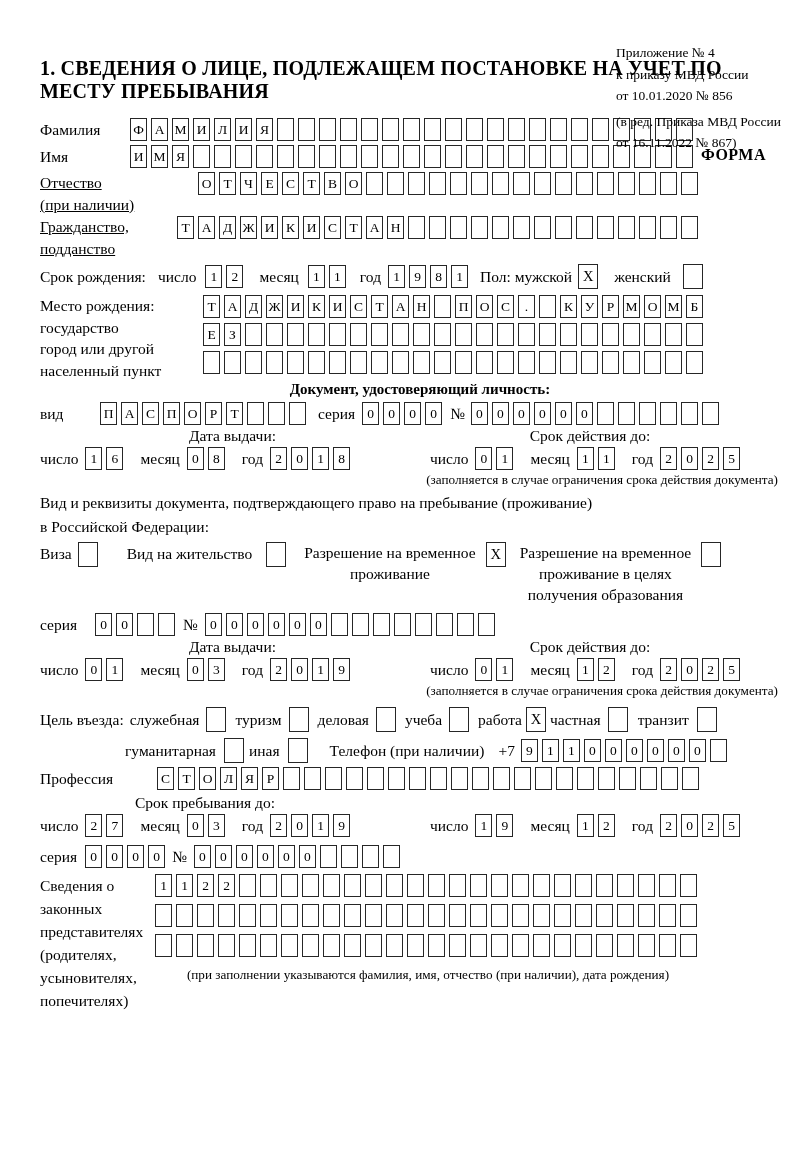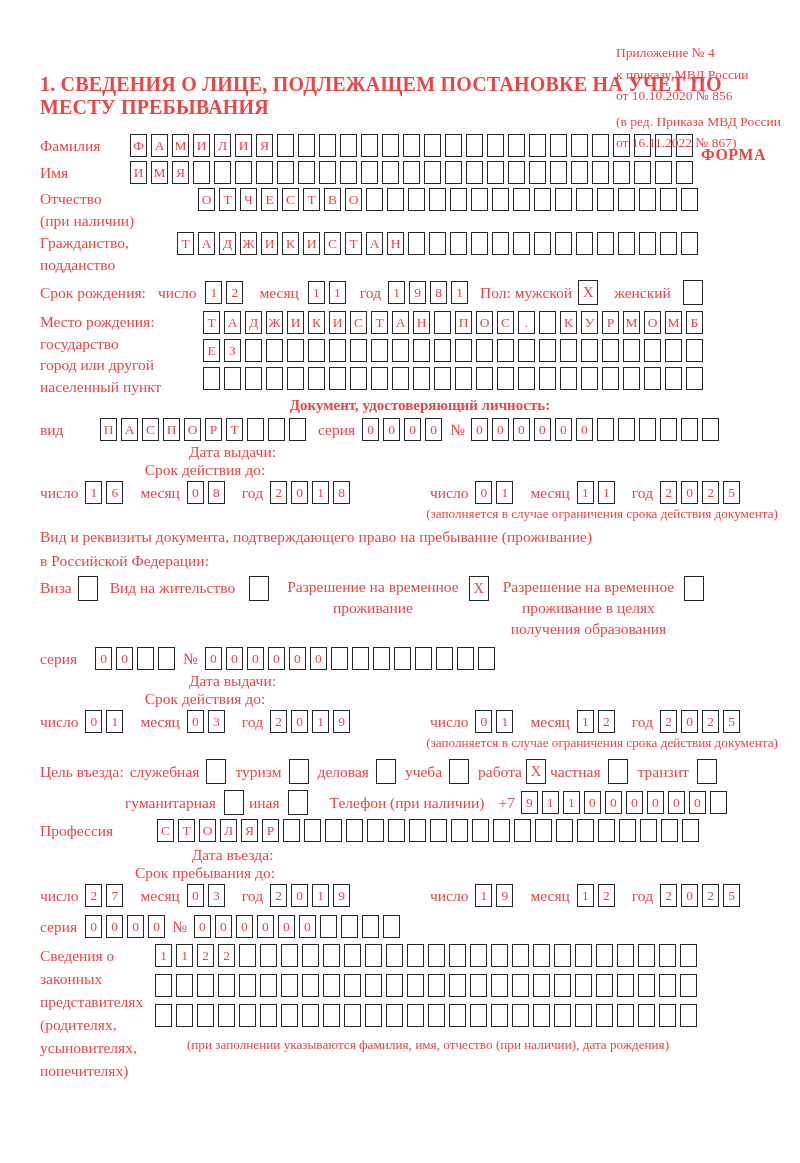"Приложение № 4" .page { color: #ef4444 -> #000000; padding: 56px 0 0 40px -> 40px 0 0 40px }
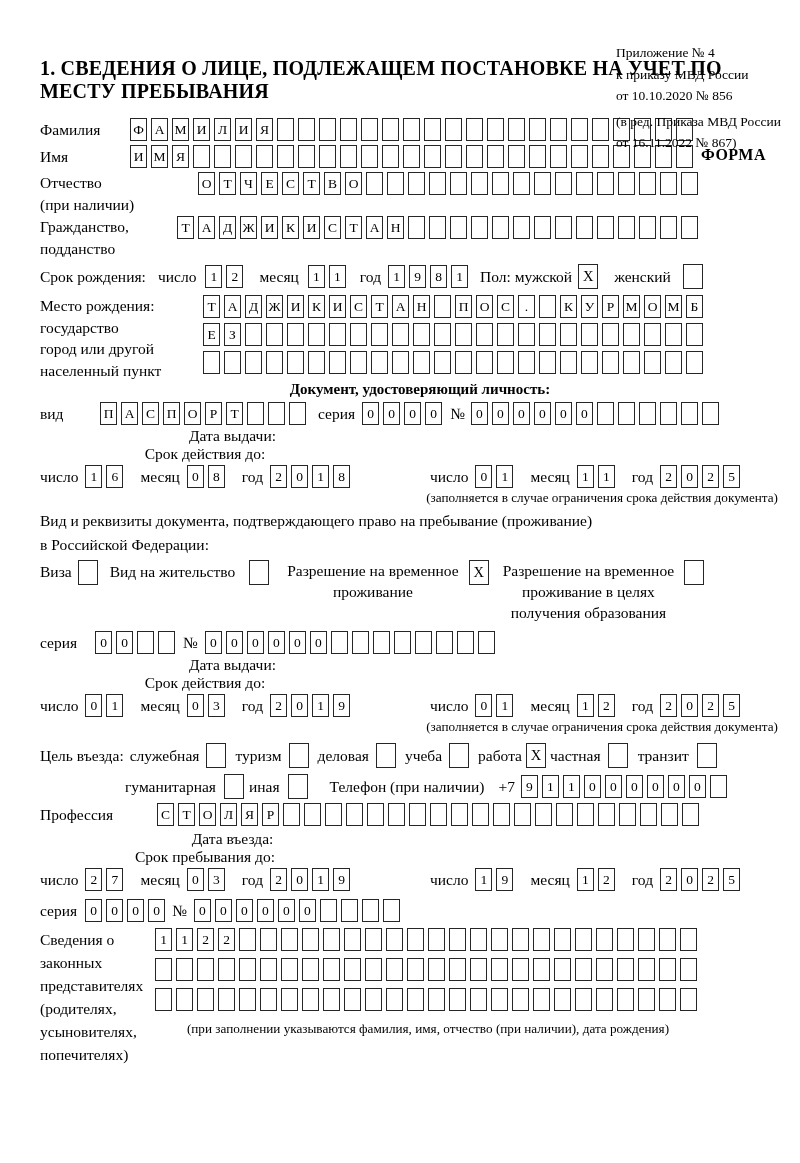"от 10.10.2020 № 856" div { text: 10.10.2020 -> 10.01.2020 }
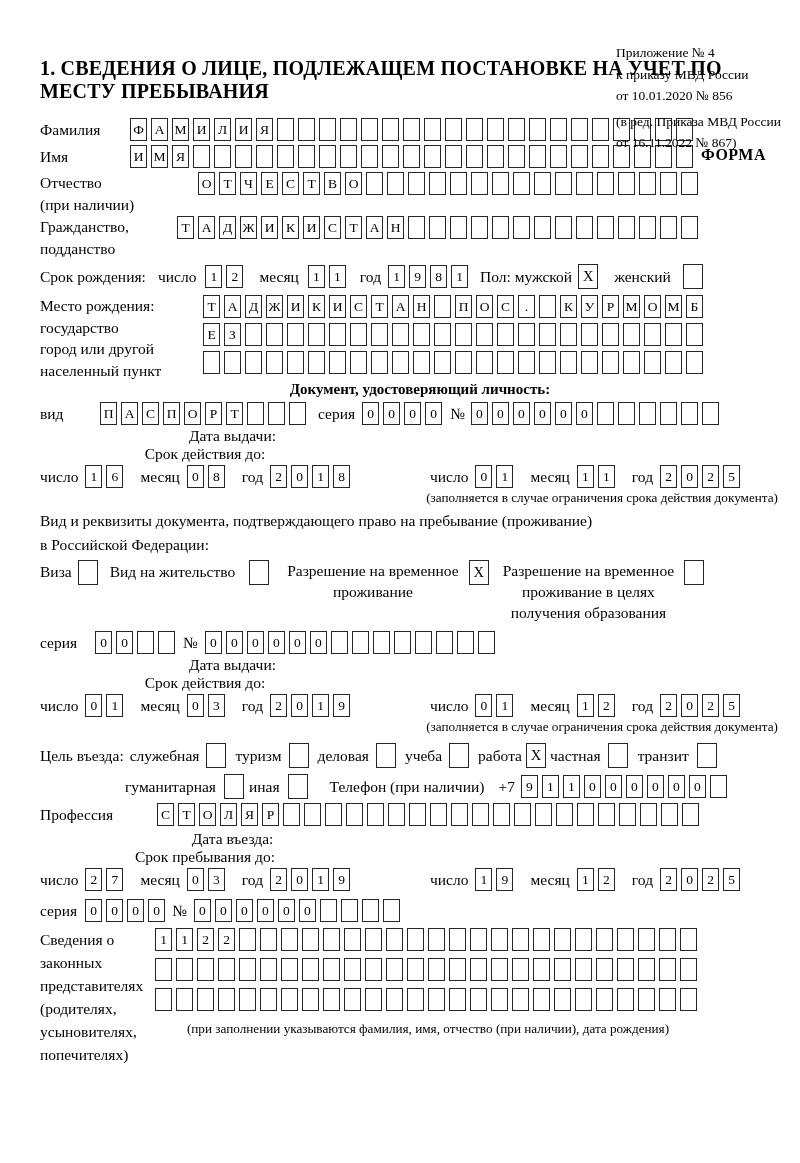"Отчество" .lbl2 { text-decoration: none -> underline }
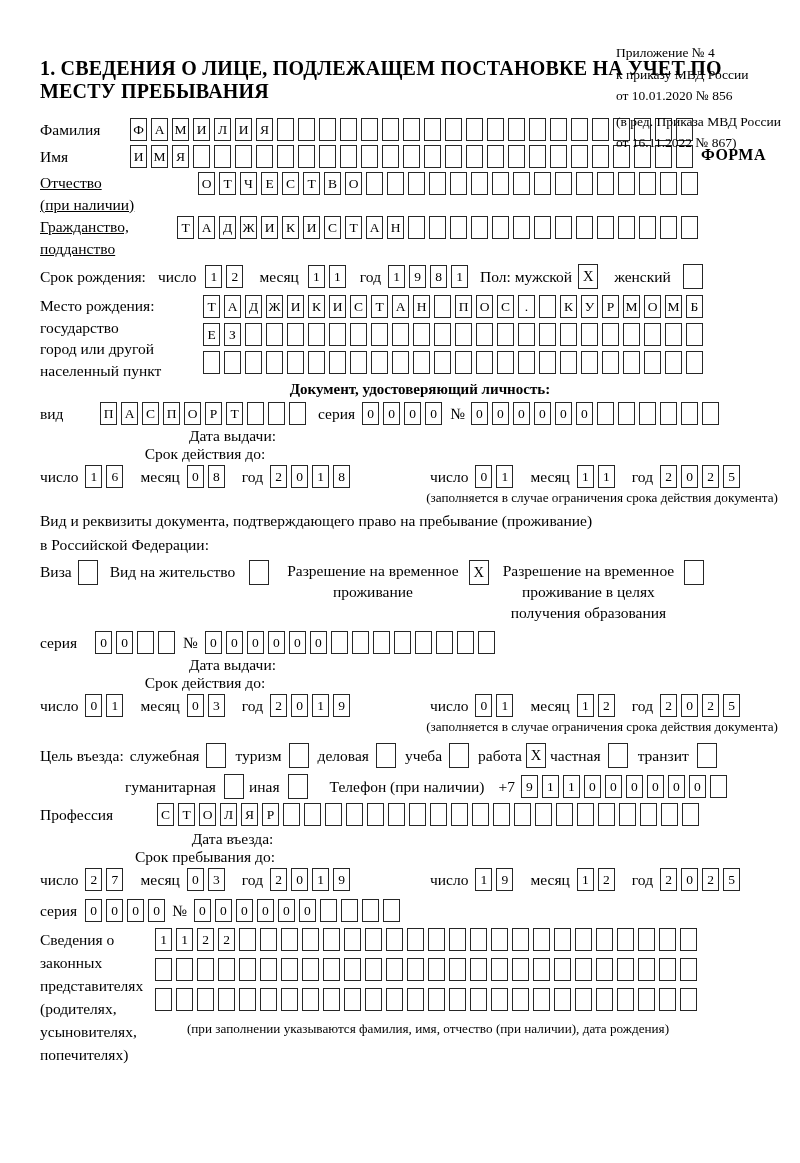"Дата выдачи:" .dhead { flex-direction: column -> none }
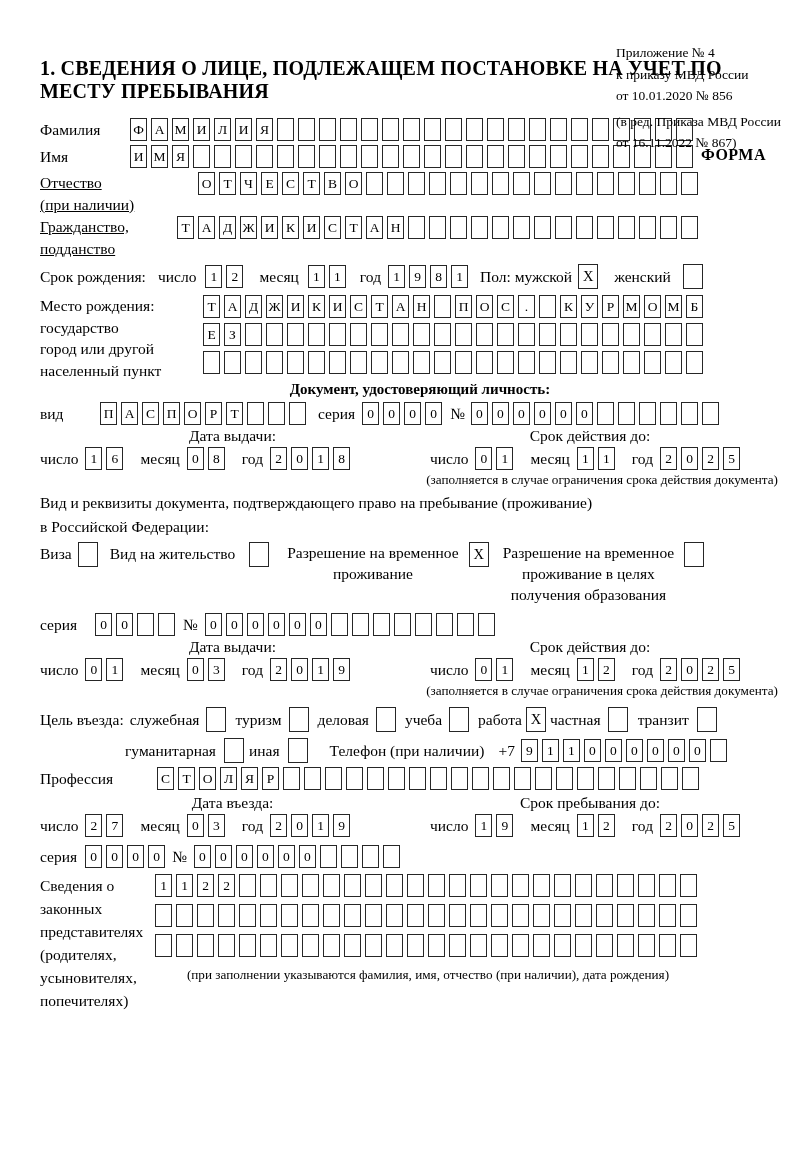"Вид на жительство" span.lbl { margin-left: 12px -> 29px }
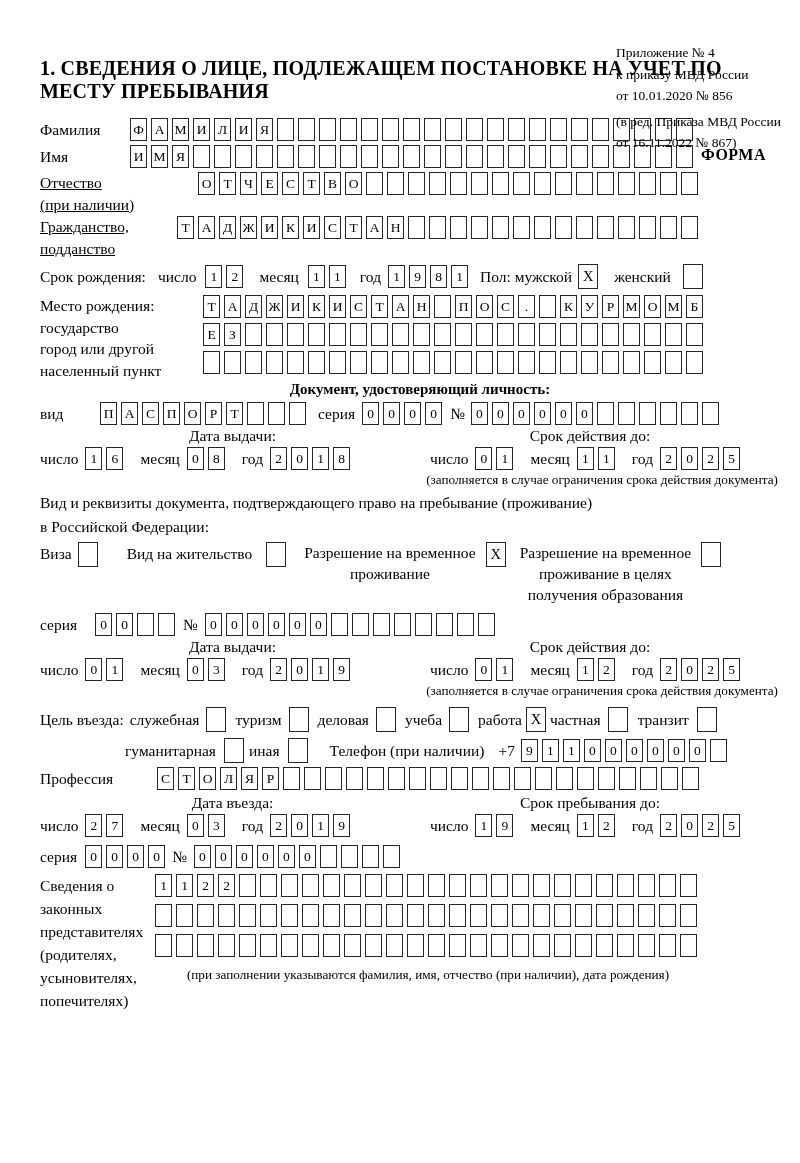"Дата въезда:" div { html: <div>Дата въезда:</div> -> none }
